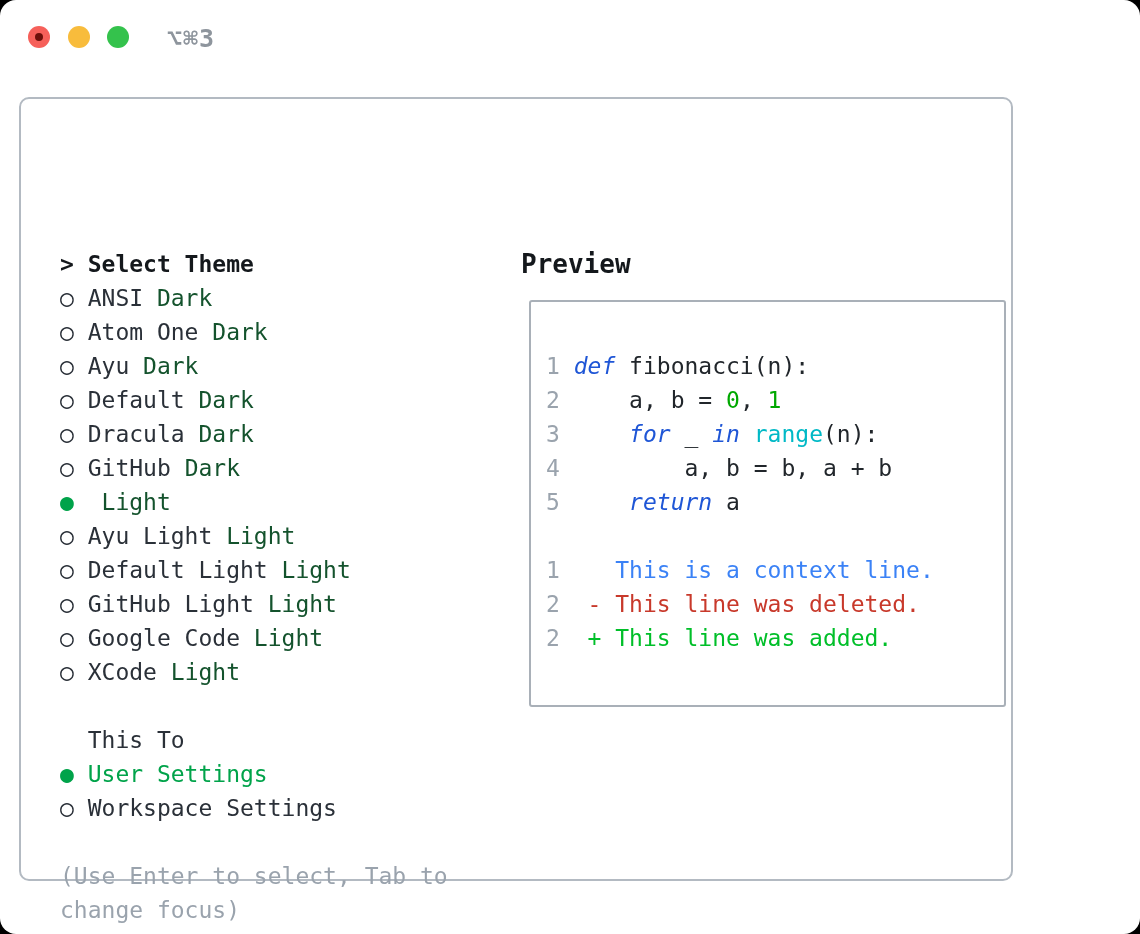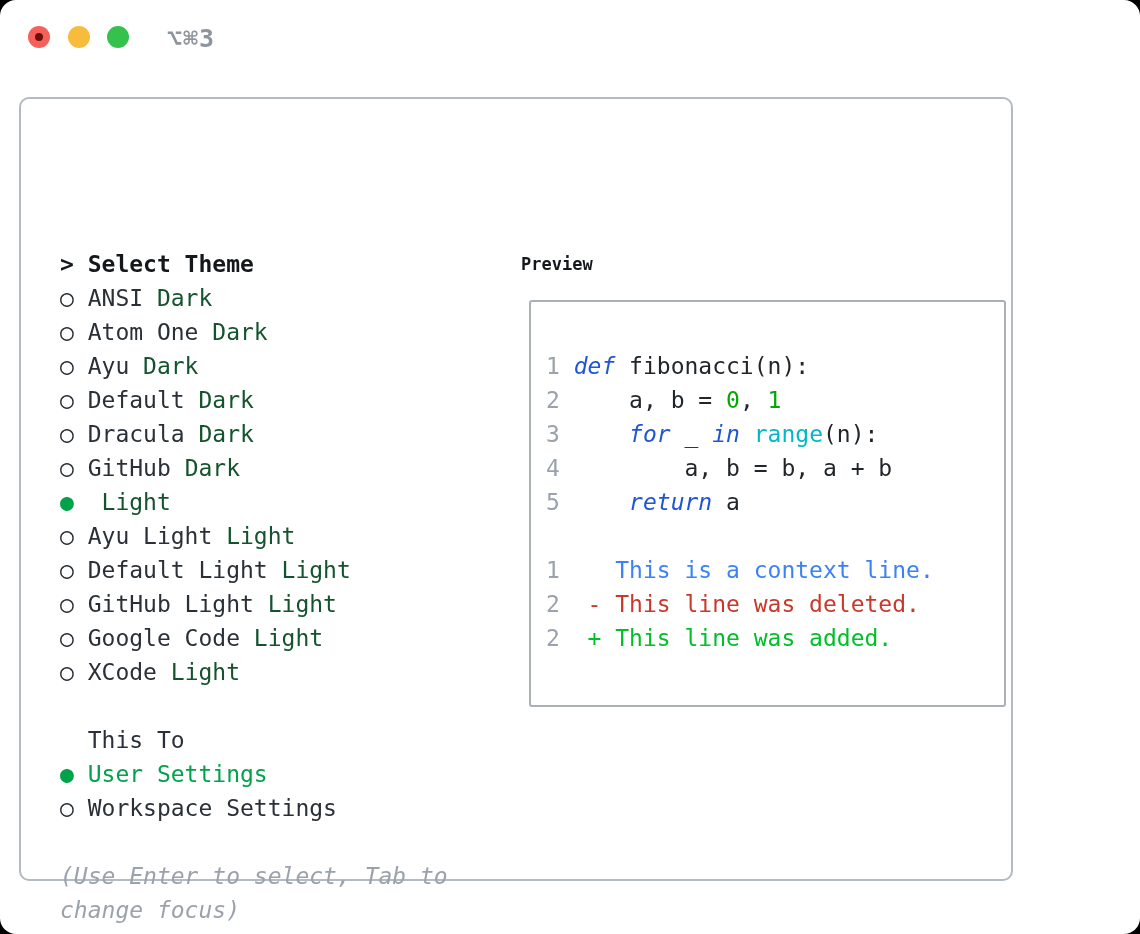"Preview" .preview-hdr { font-size: 17px -> 26px }
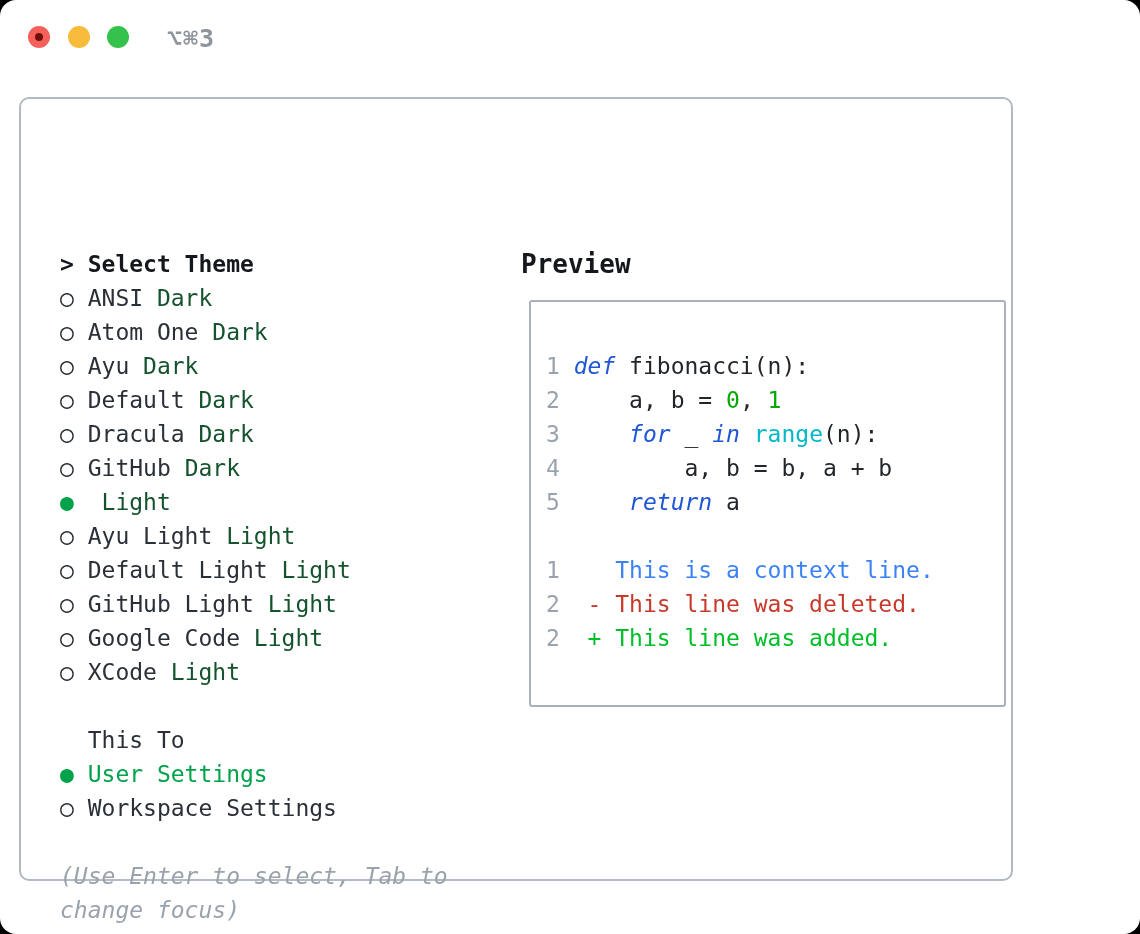"(Use Enter to select, Tab" .hint { font-style: italic -> none }
